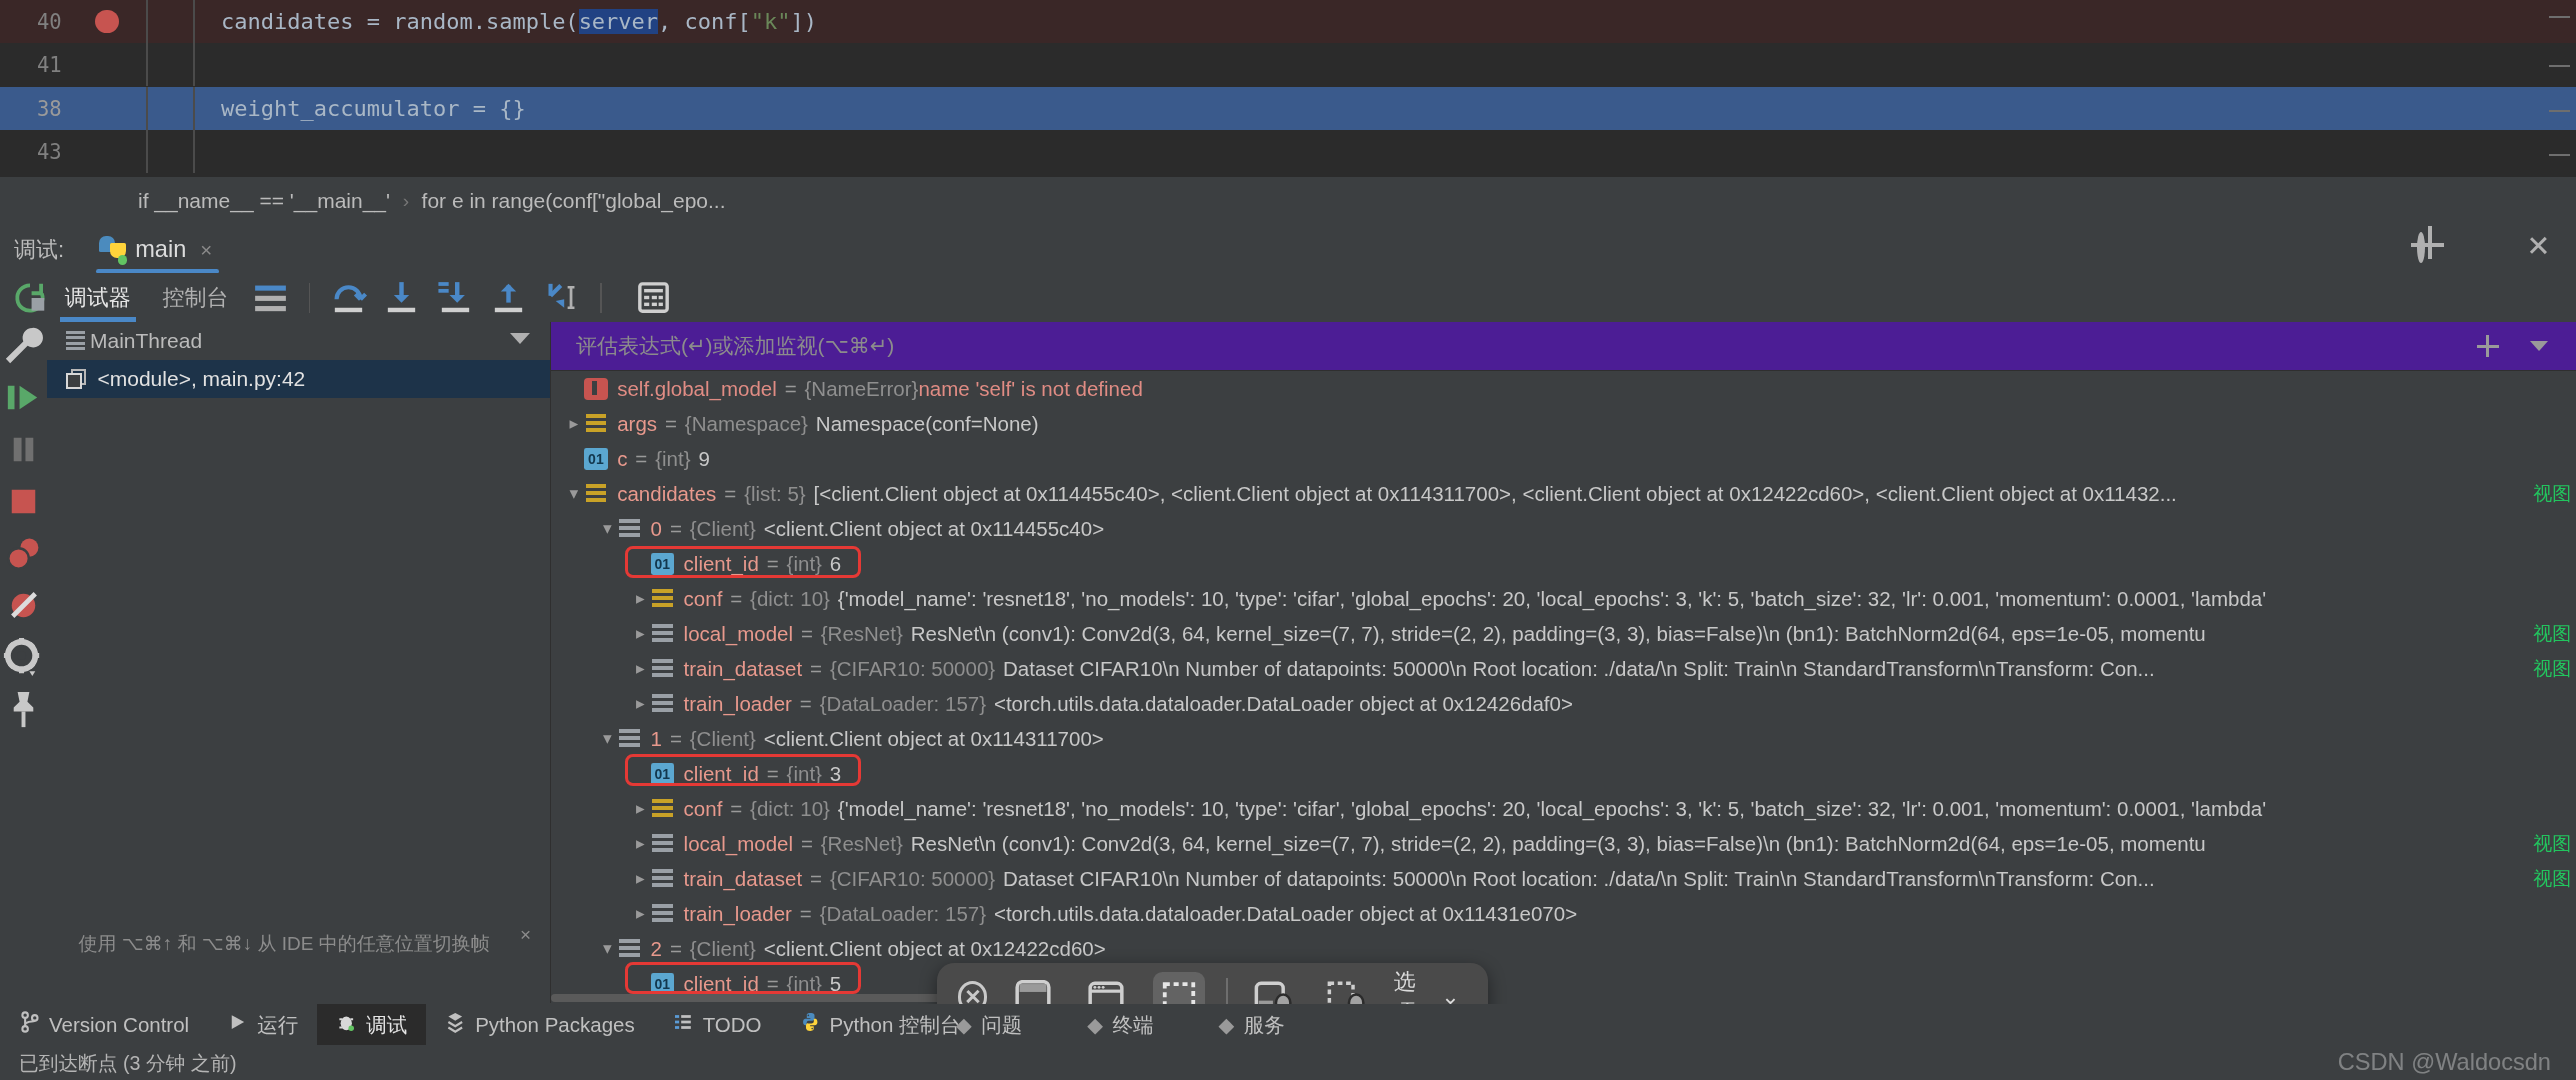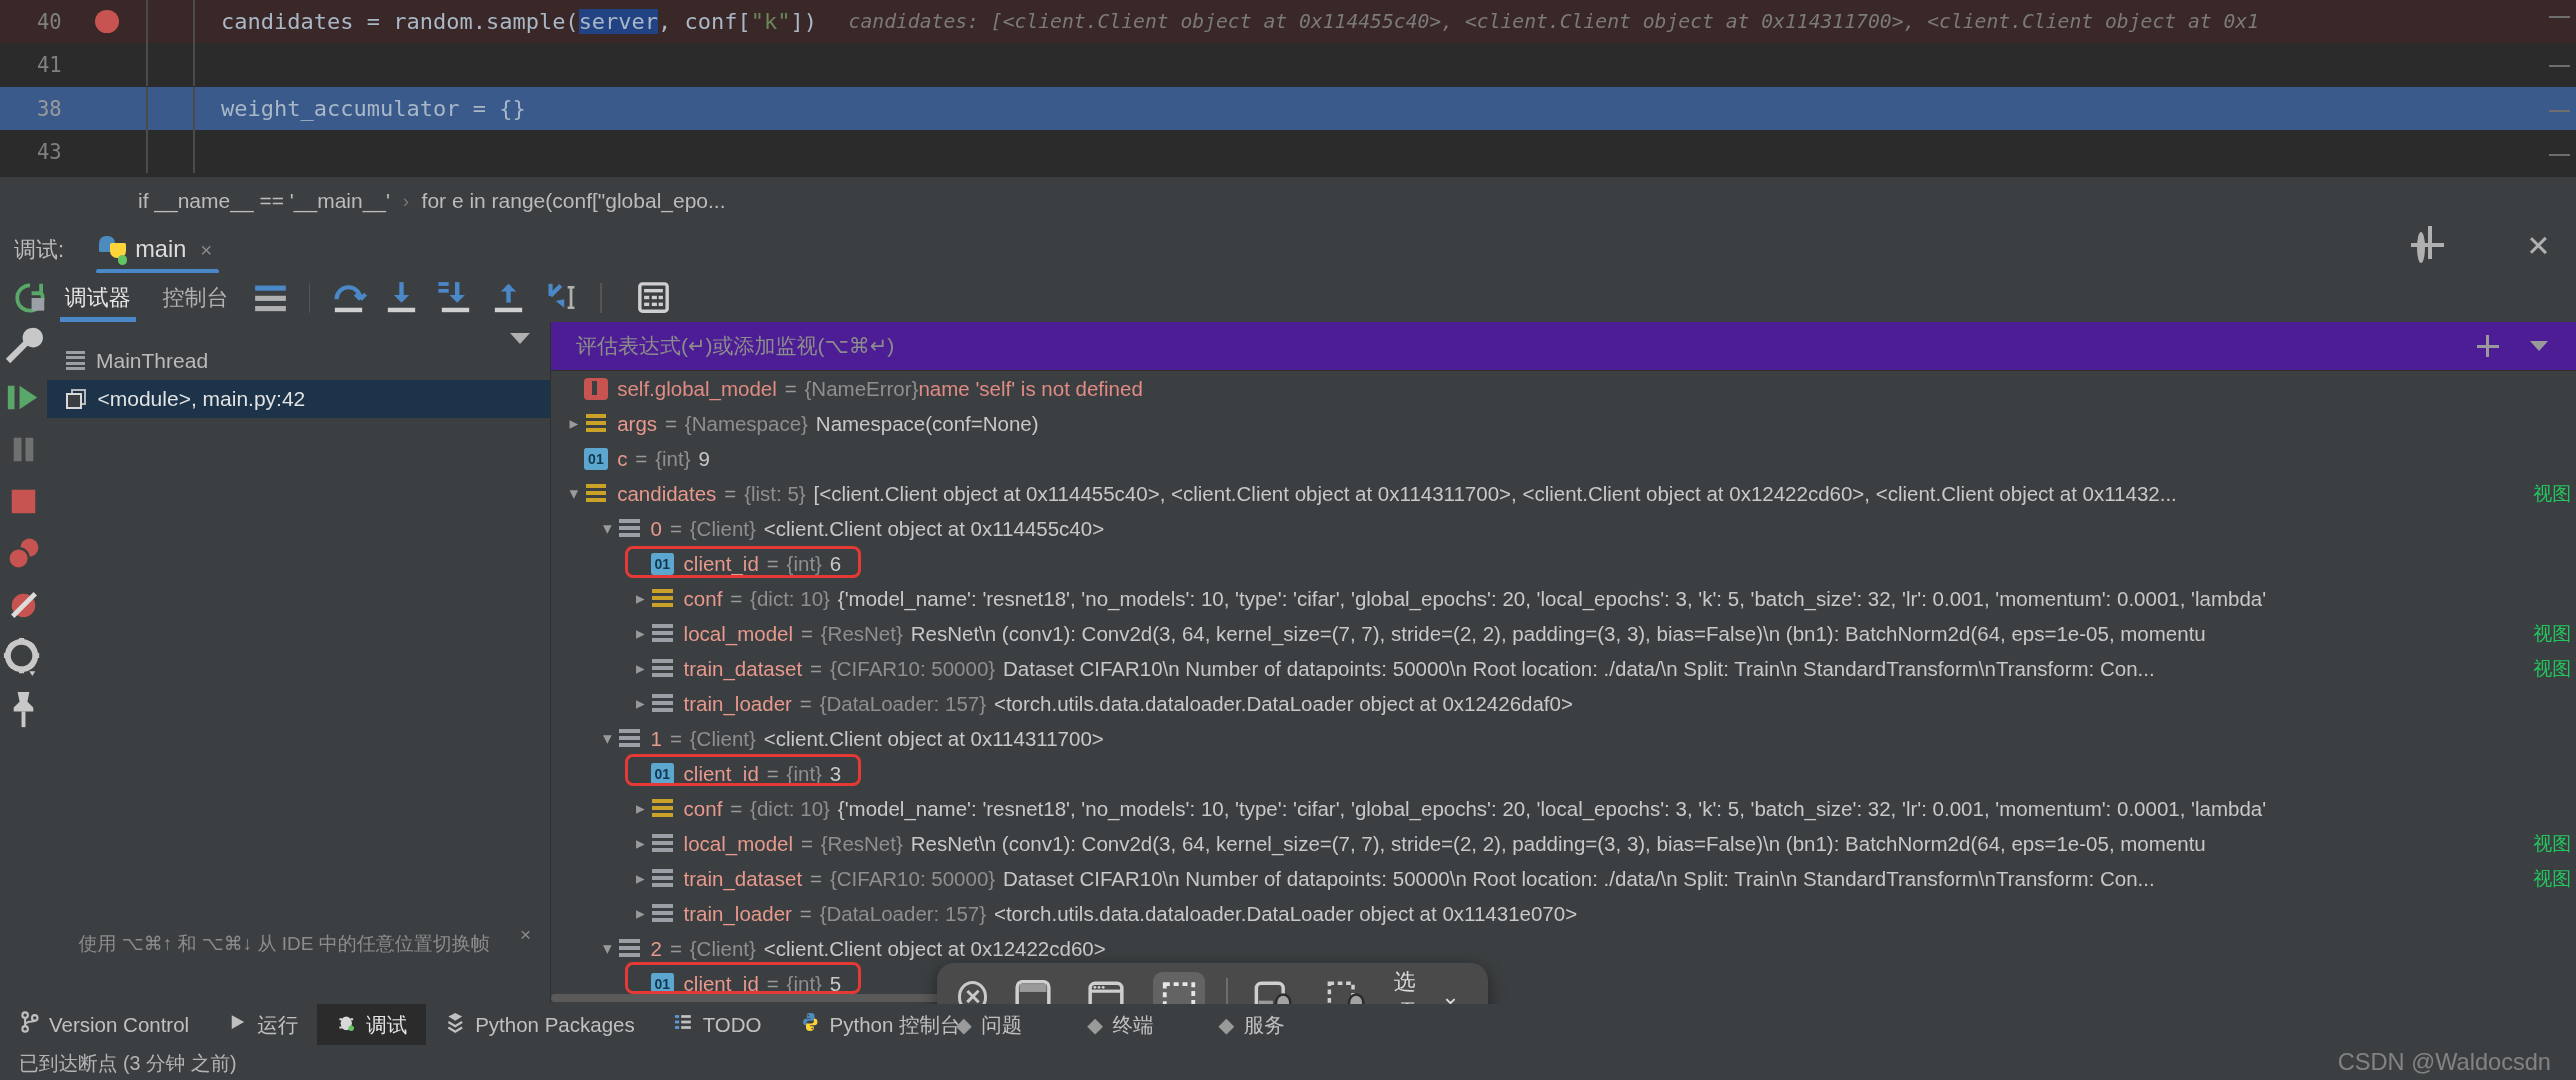"candidates: [<client.Client object at" span.hint { html: <span>candidates: [&lt;client.Client object at 0x114455c40&gt;, &lt;client.Client object at 0x114311700&gt;, &lt;client.Client object at 0x1</span> -> none }
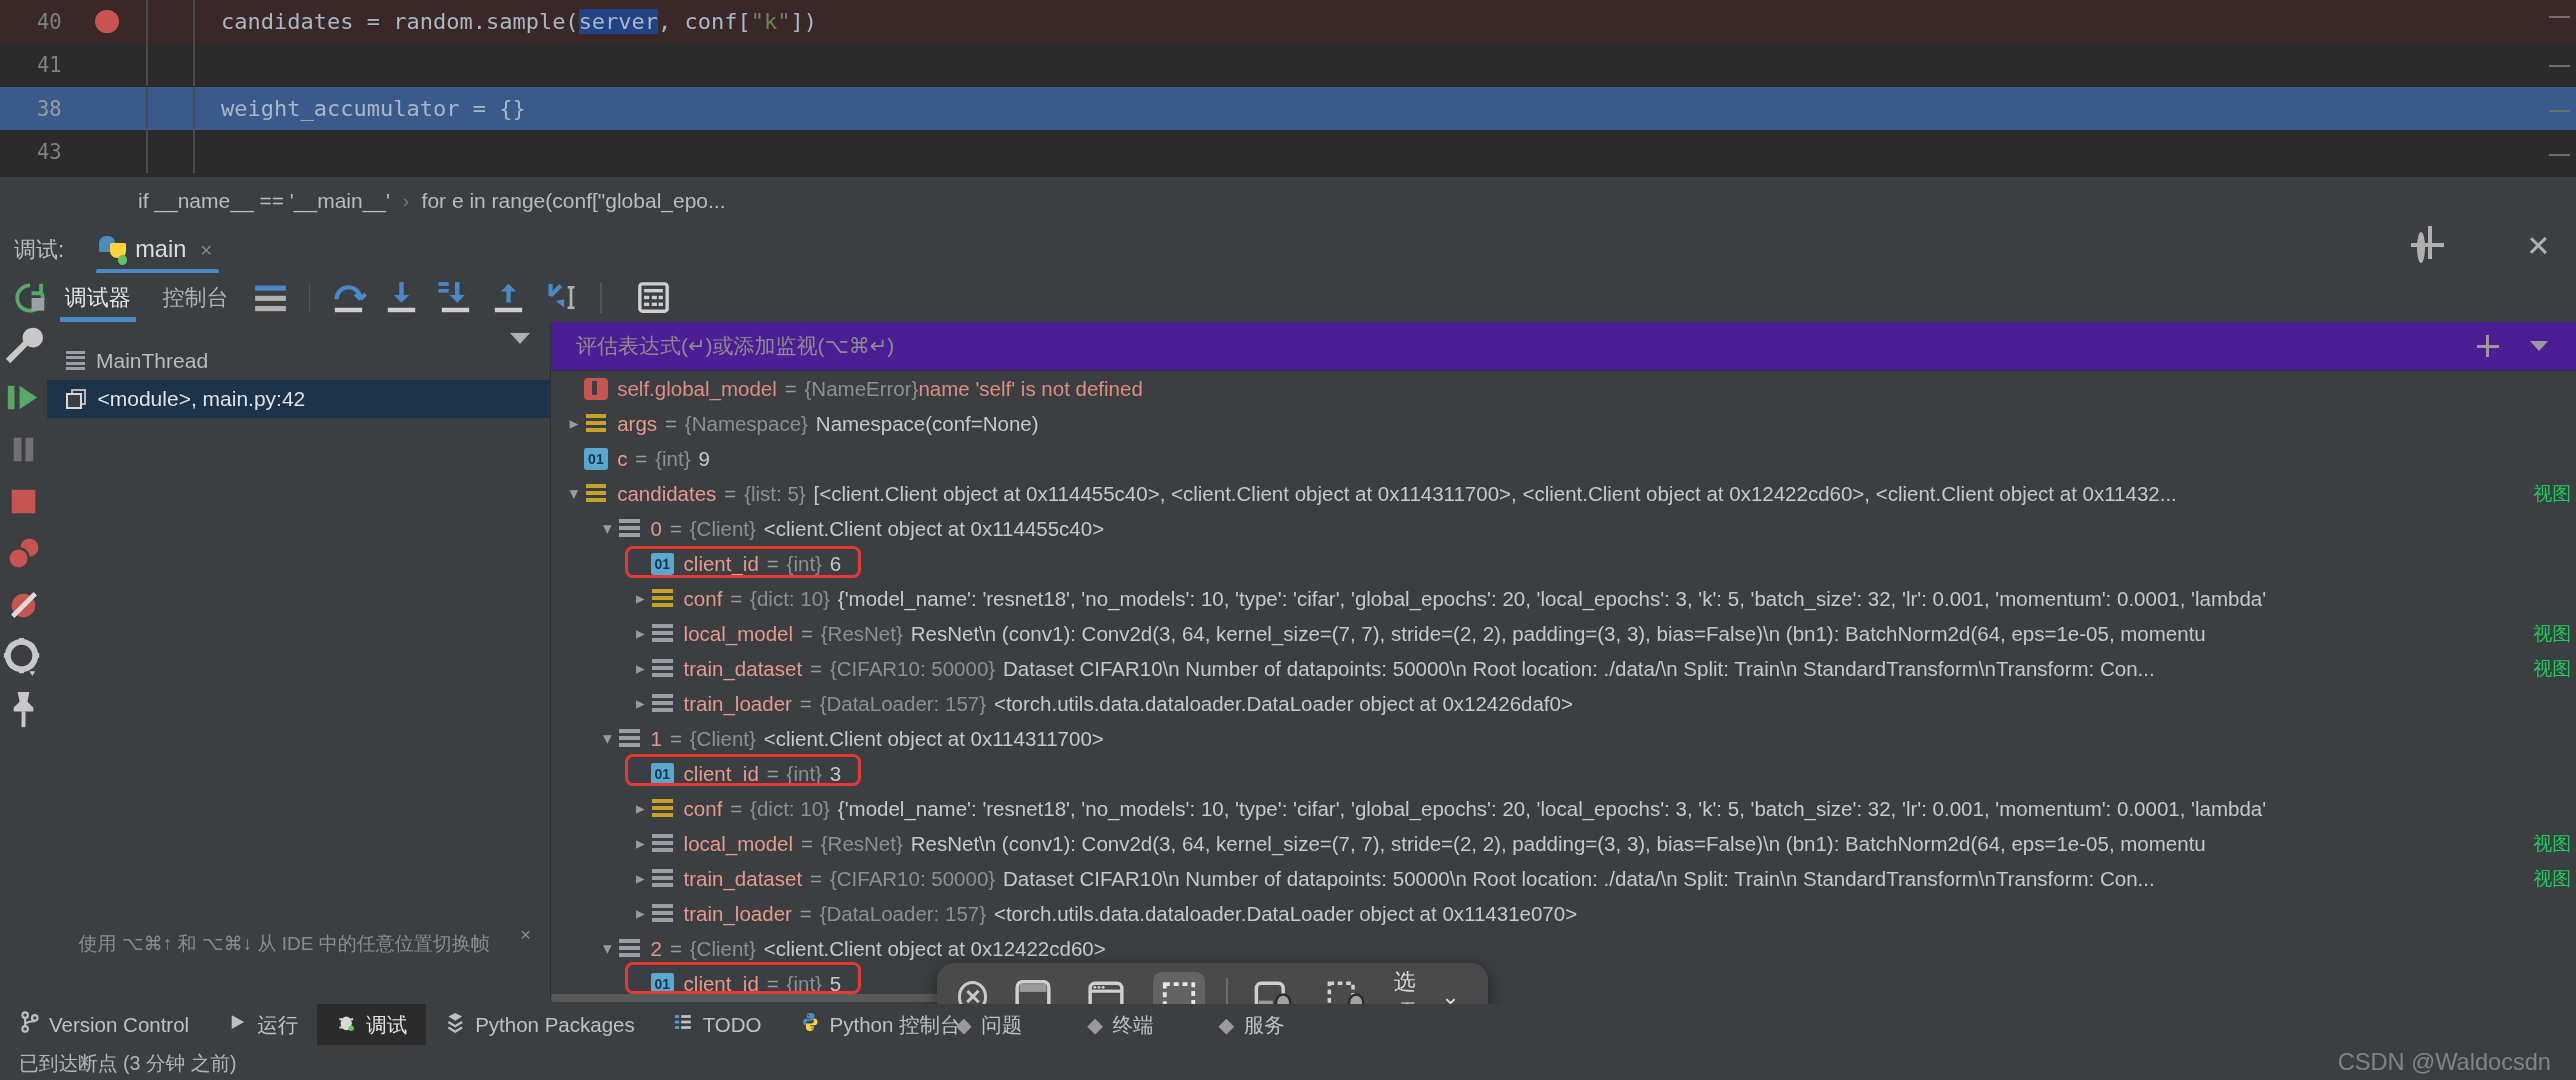"MainThread" #frames .thread-row { gap: 11px -> 5px; margin-top: 20px -> none }
